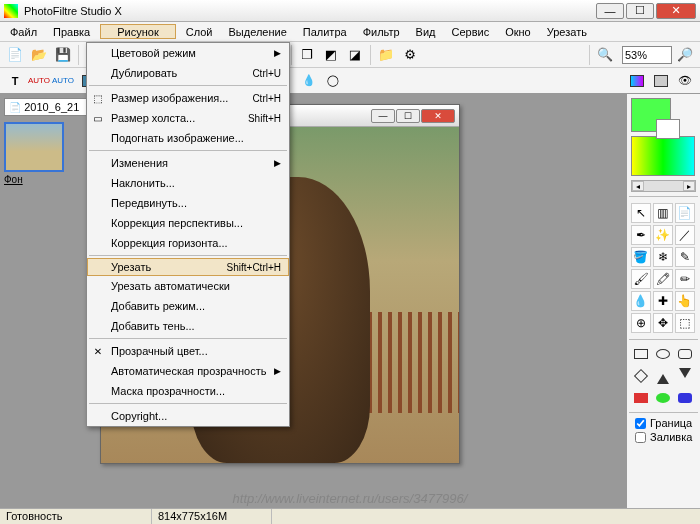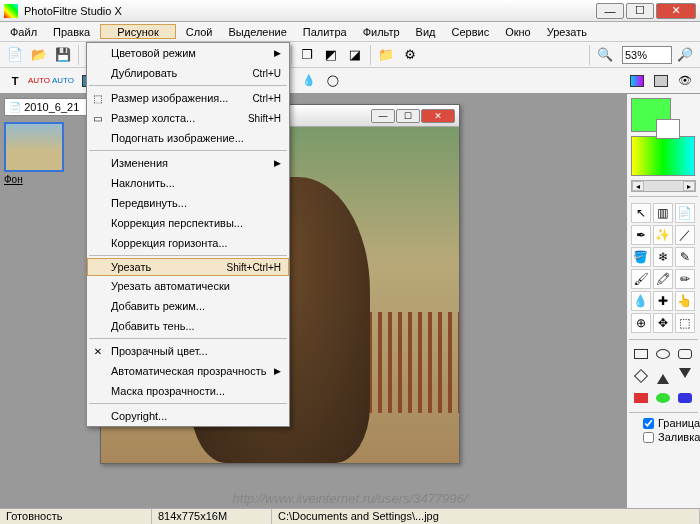"Граница" .rightpanel .chk { margin: 2px 16px -> 2px 8px }
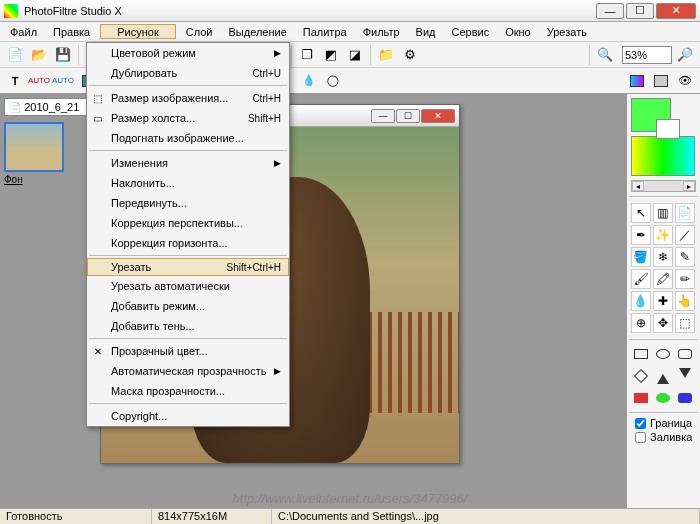"C:\Documents and Settings\...jpg" span { html: <span>C:\Documents and Settings\...jpg</span> -> none }
